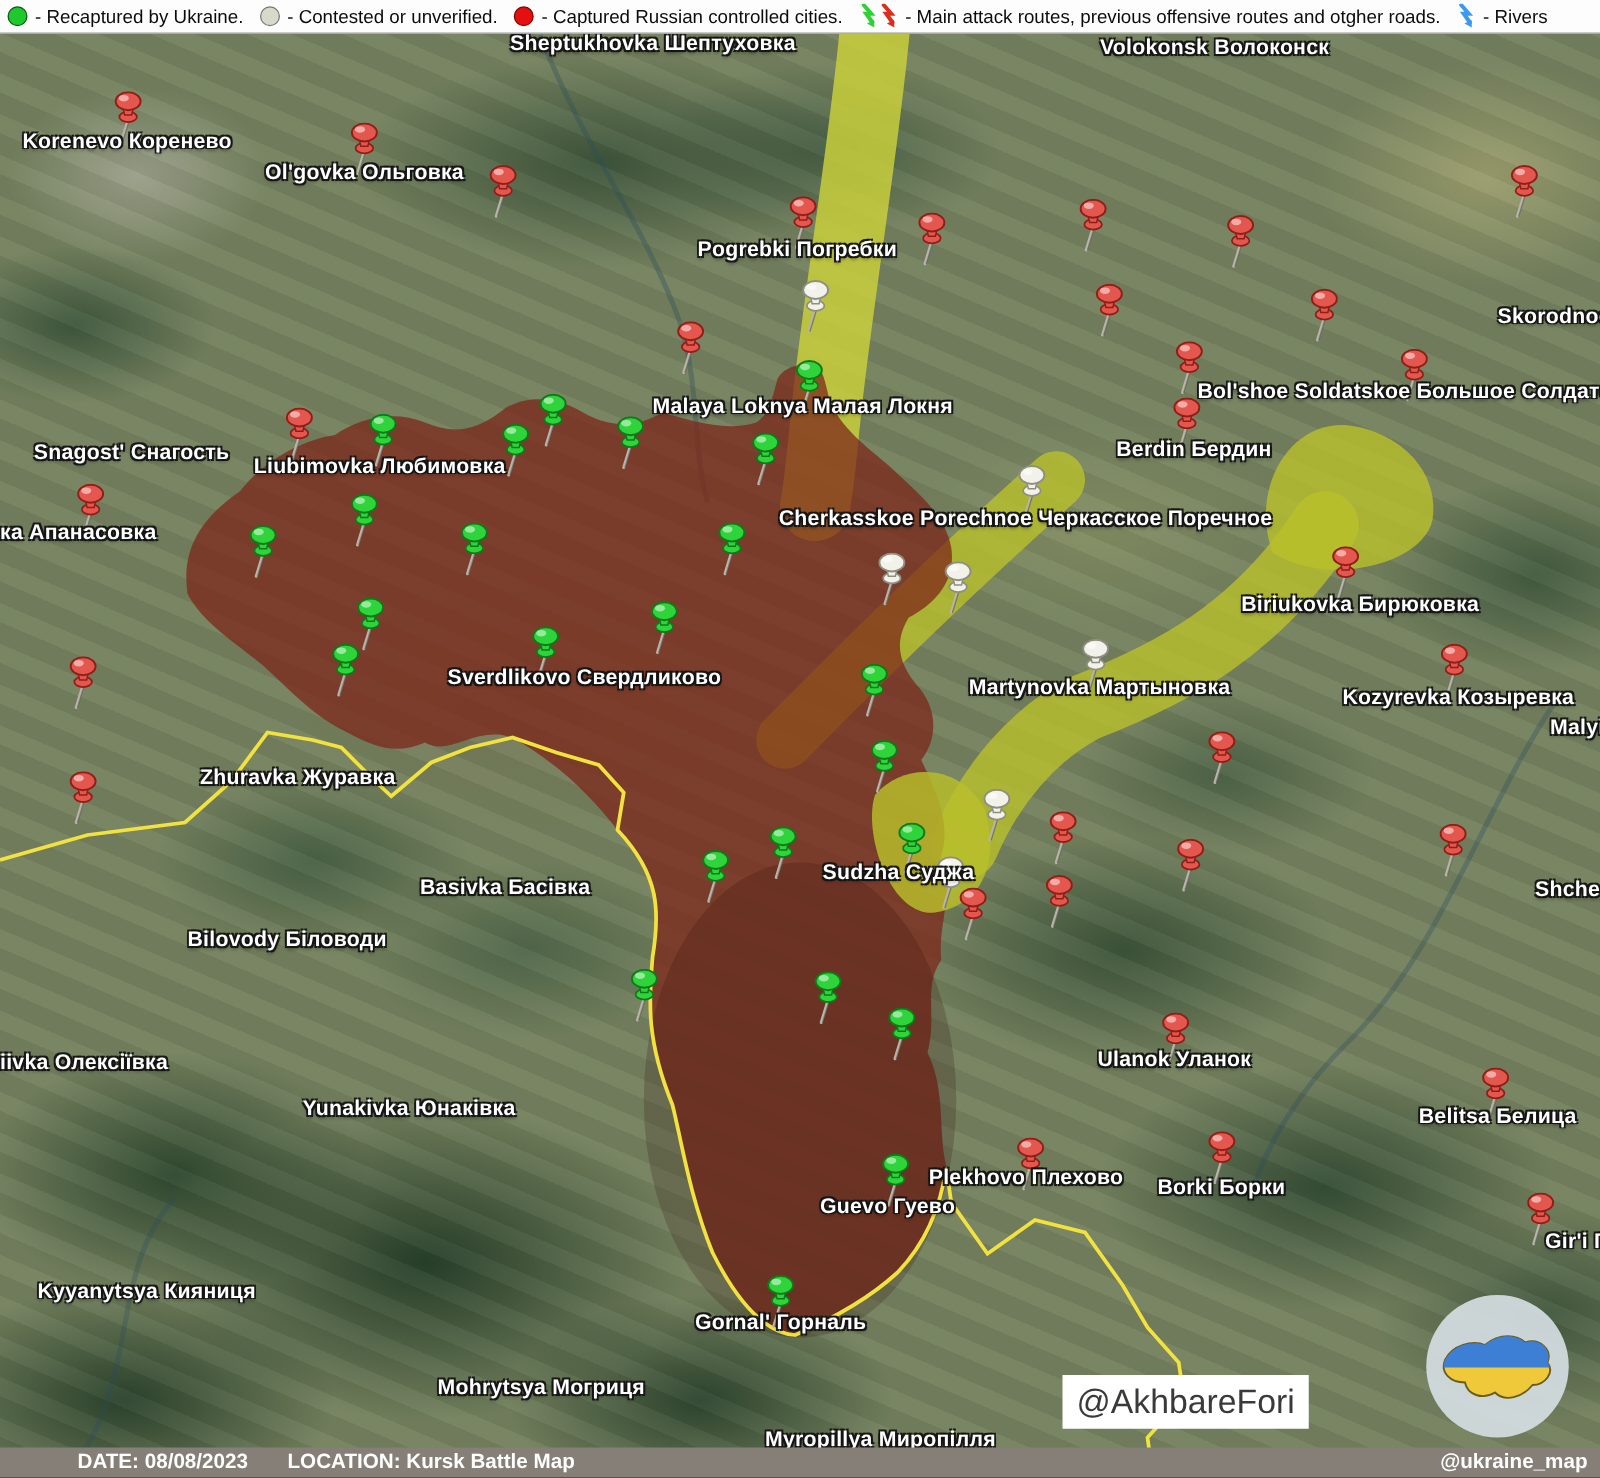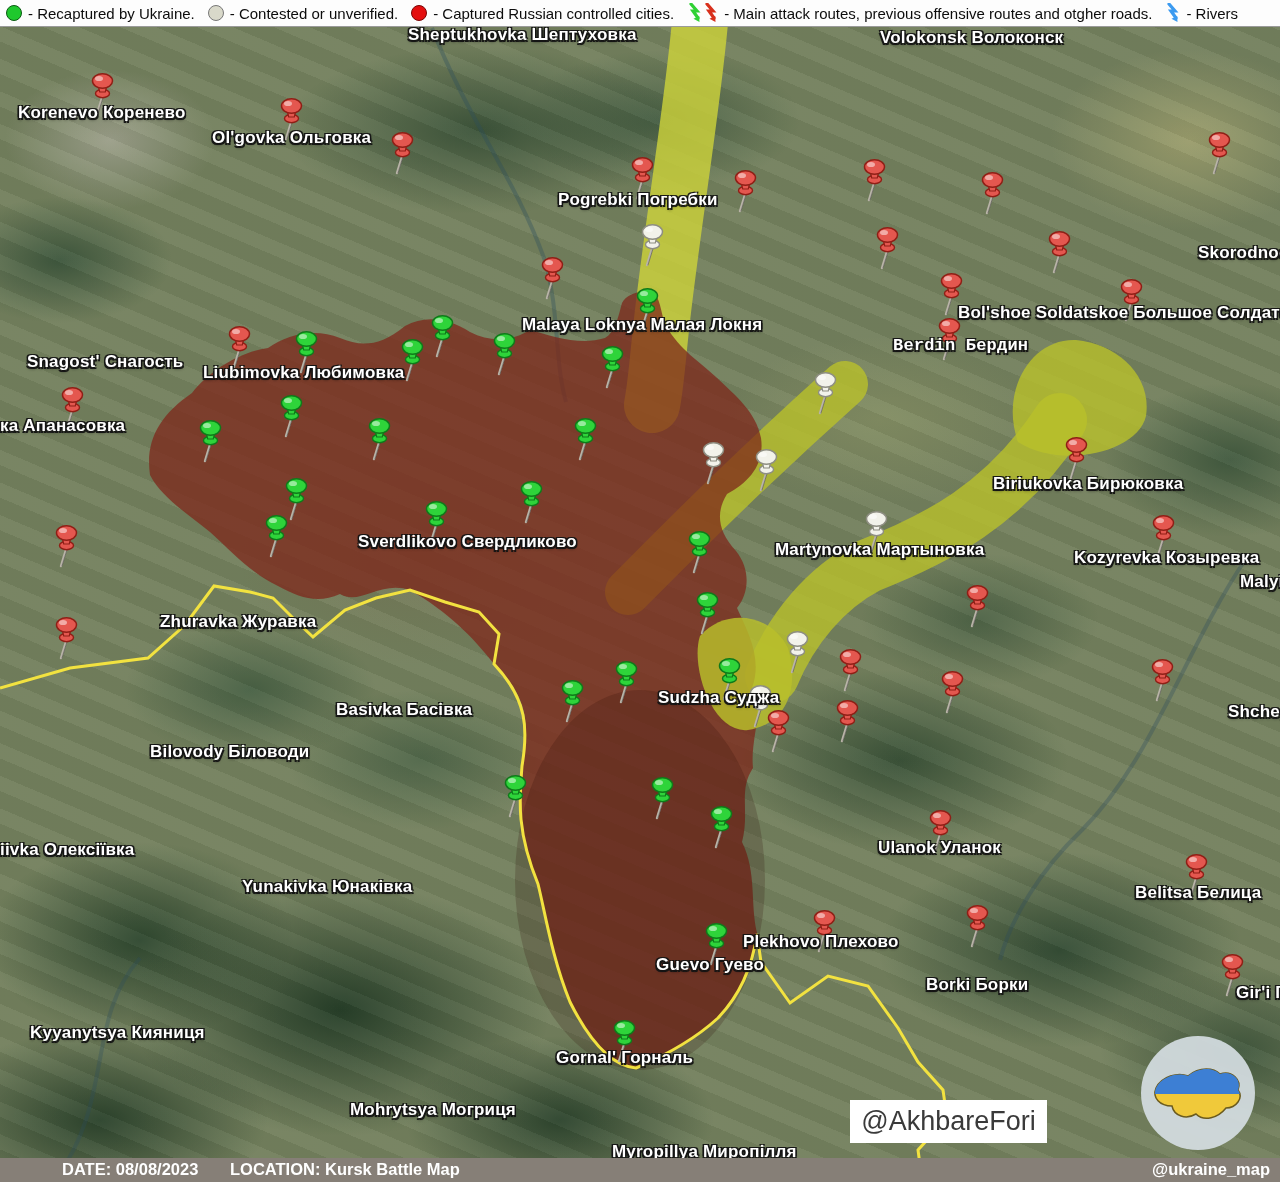"Berdin Бердин" div.place-label { font-family: Liberation Mono, monospace -> none; top: 336px -> 350px }
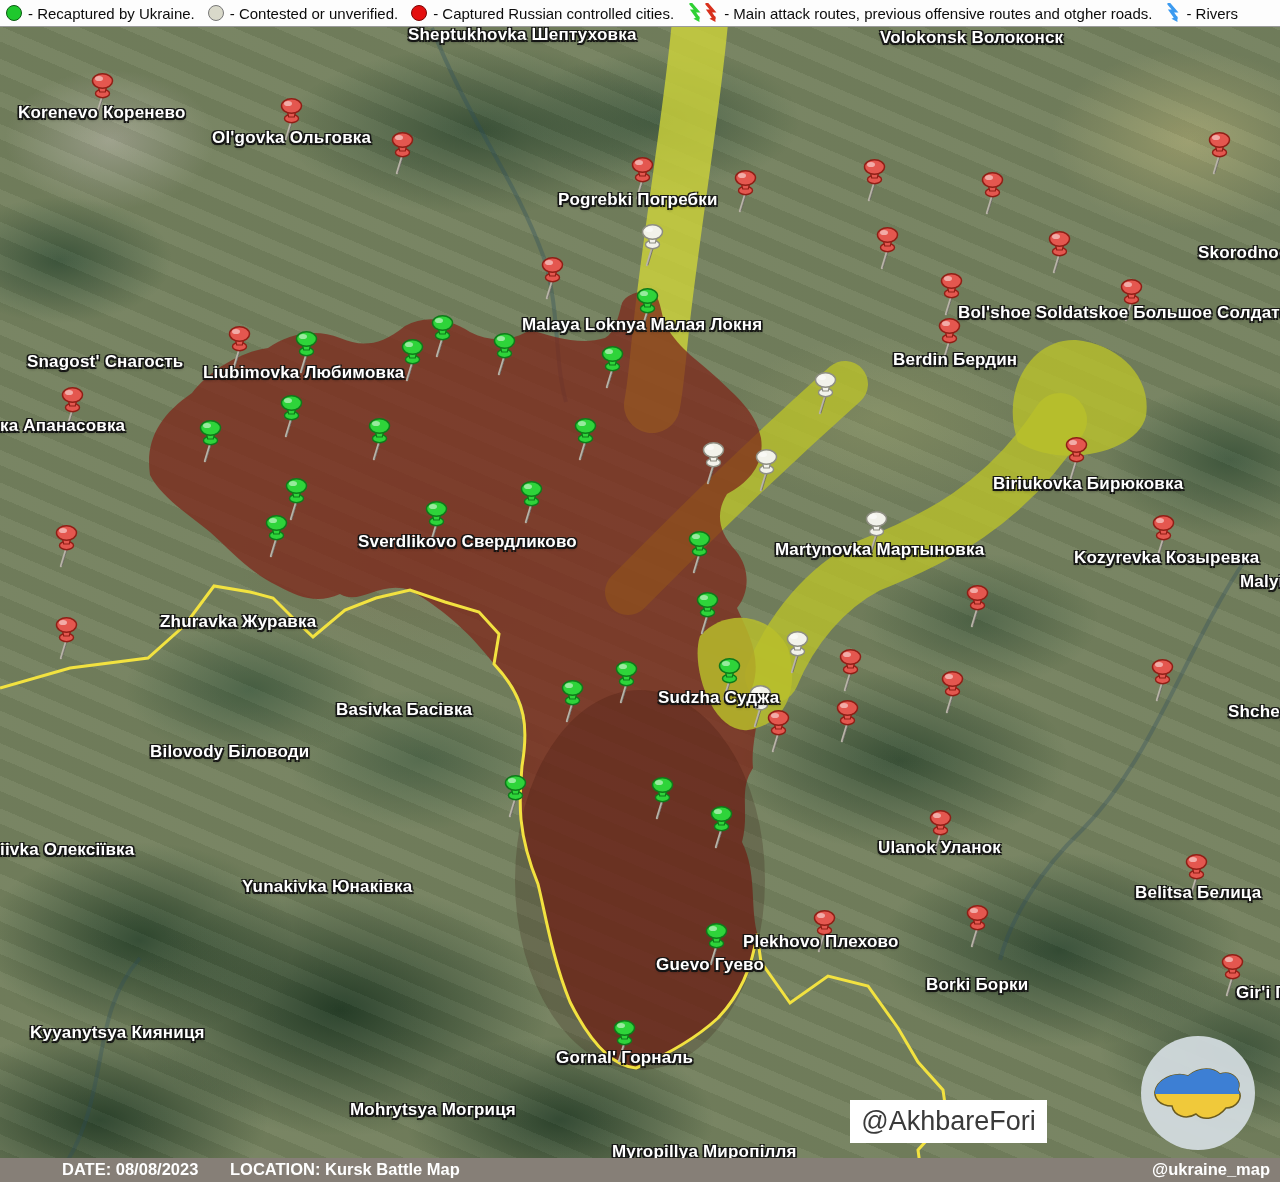"Cherkasskoe Porechnoe Черкасское" div.place-label { html: none -> <div>Cherkasskoe Porechnoe Черкасское Поречное</div> }
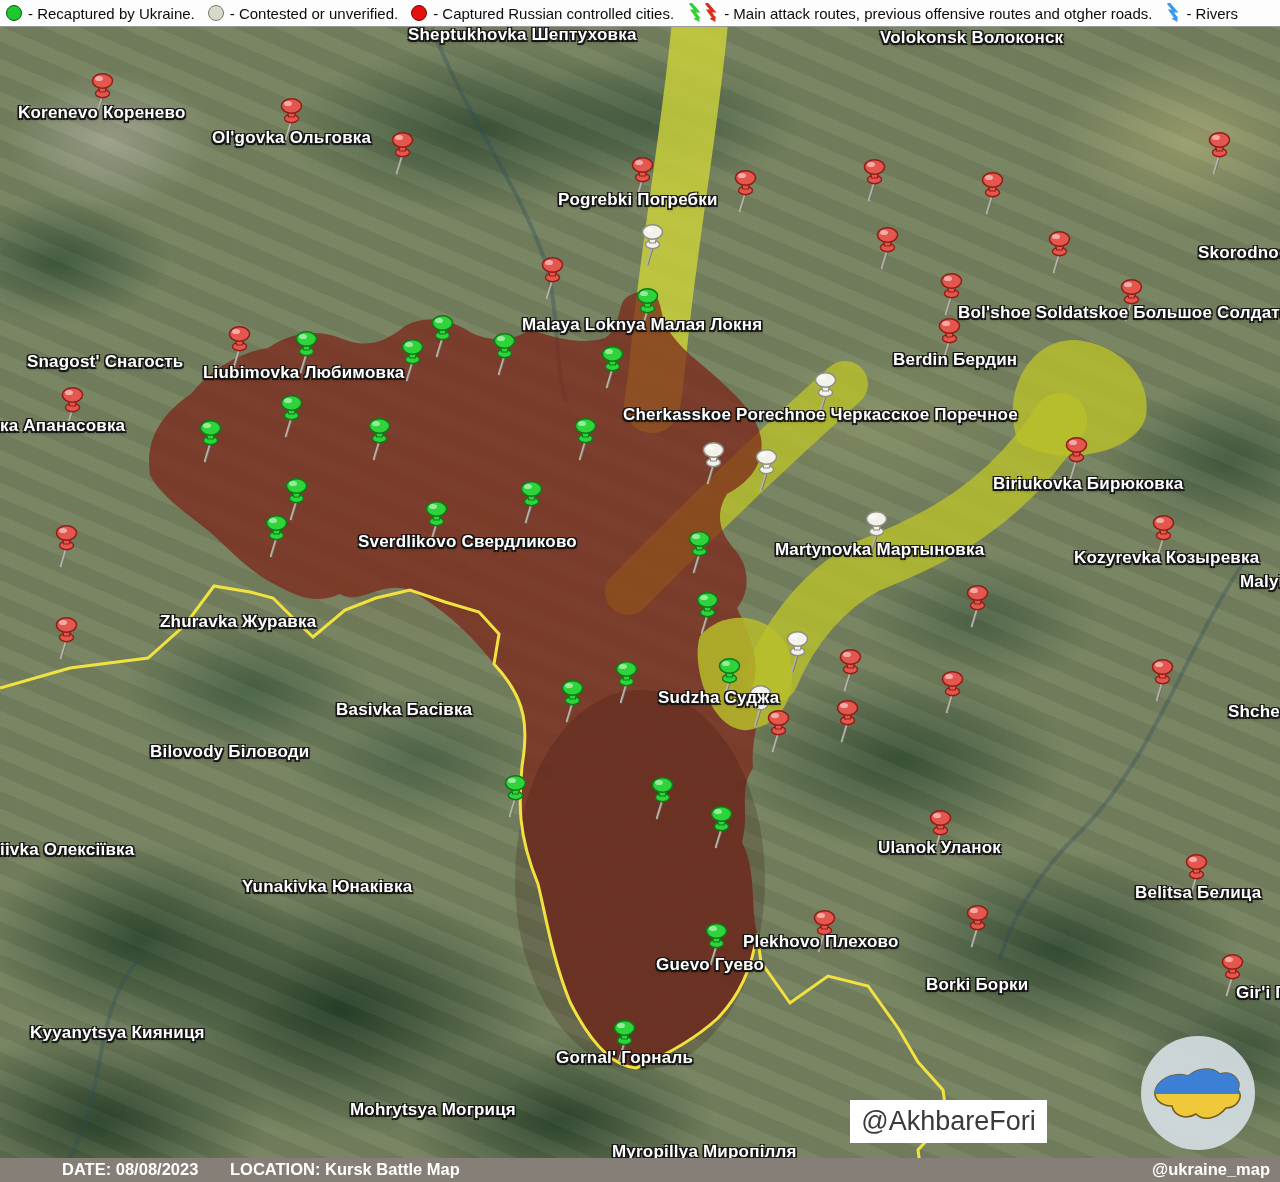"Borki Борки" div.place-label { margin-top: 35px -> none }
